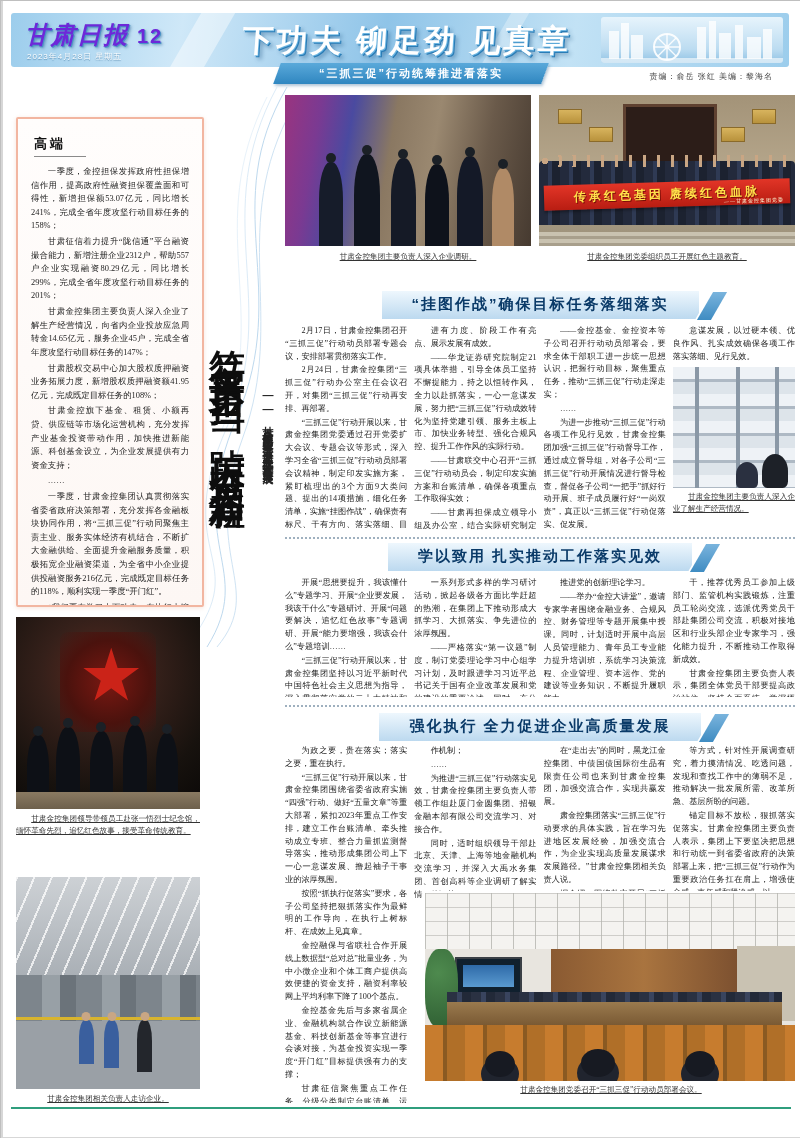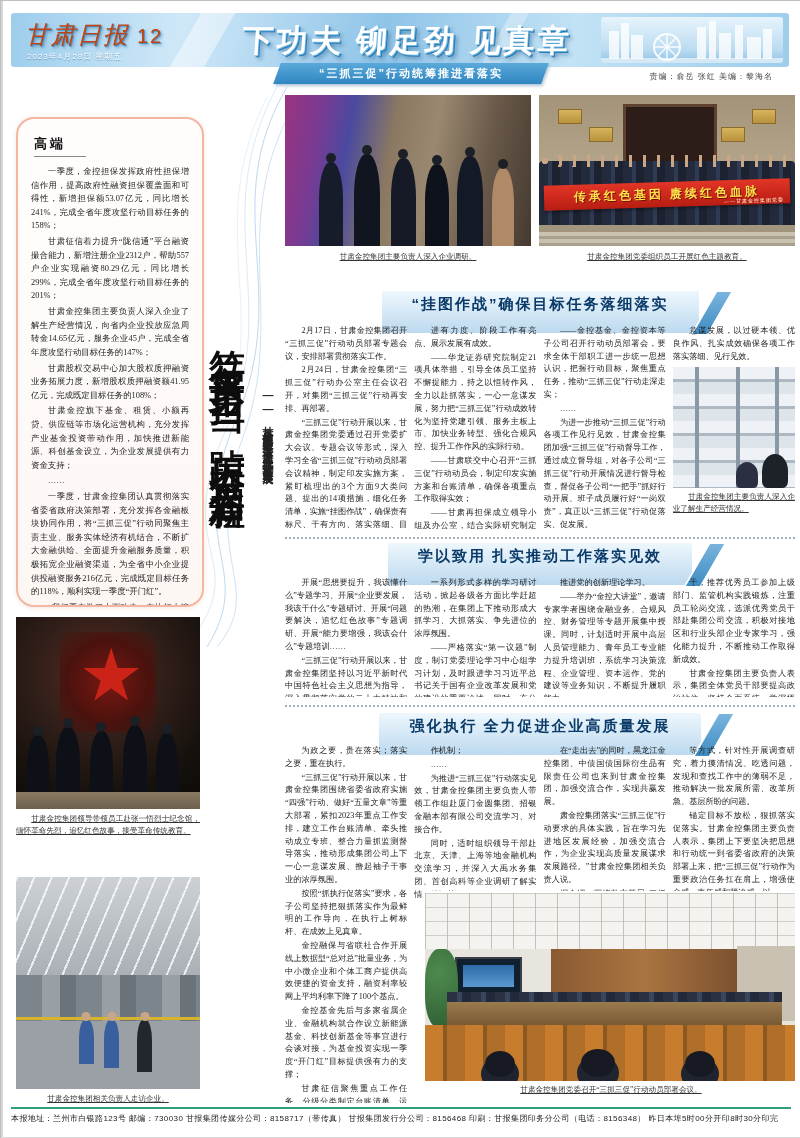"甘肃日报 12" .masthead { color: #c2410c -> #6d28d9; font-weight: 400 -> 700 }
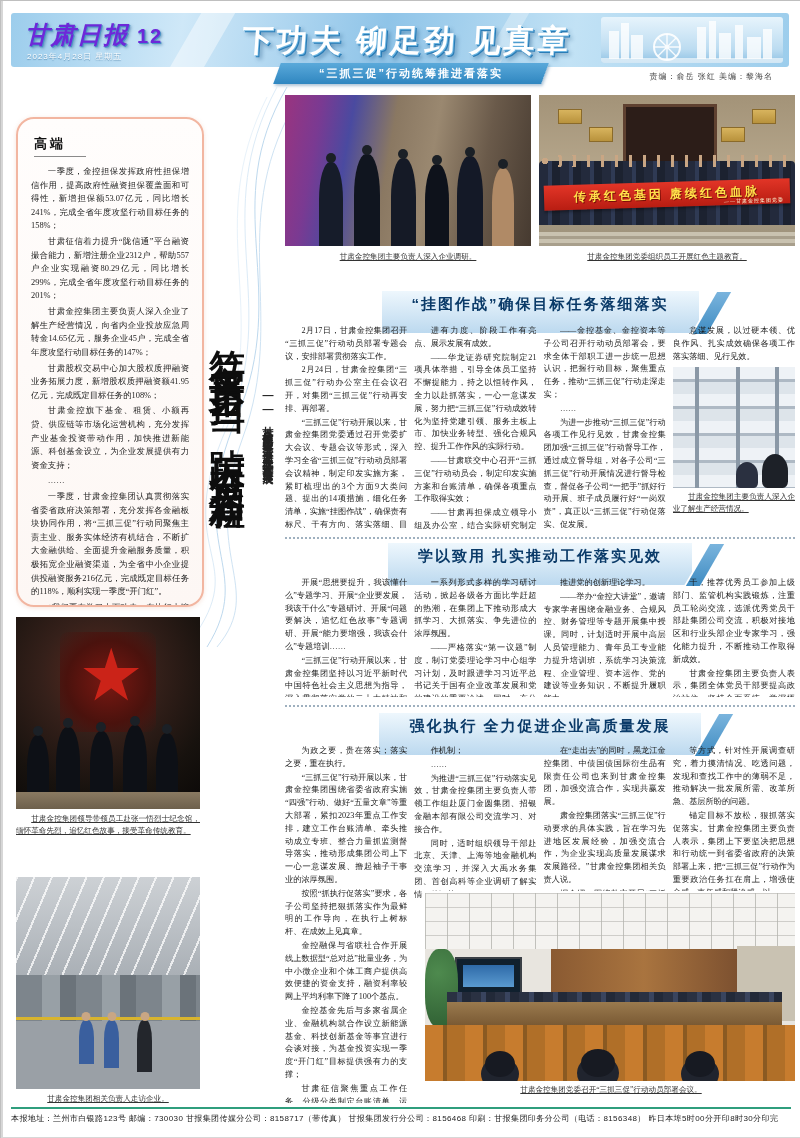"高端" .lead-box { border-radius: 18px -> 2px }
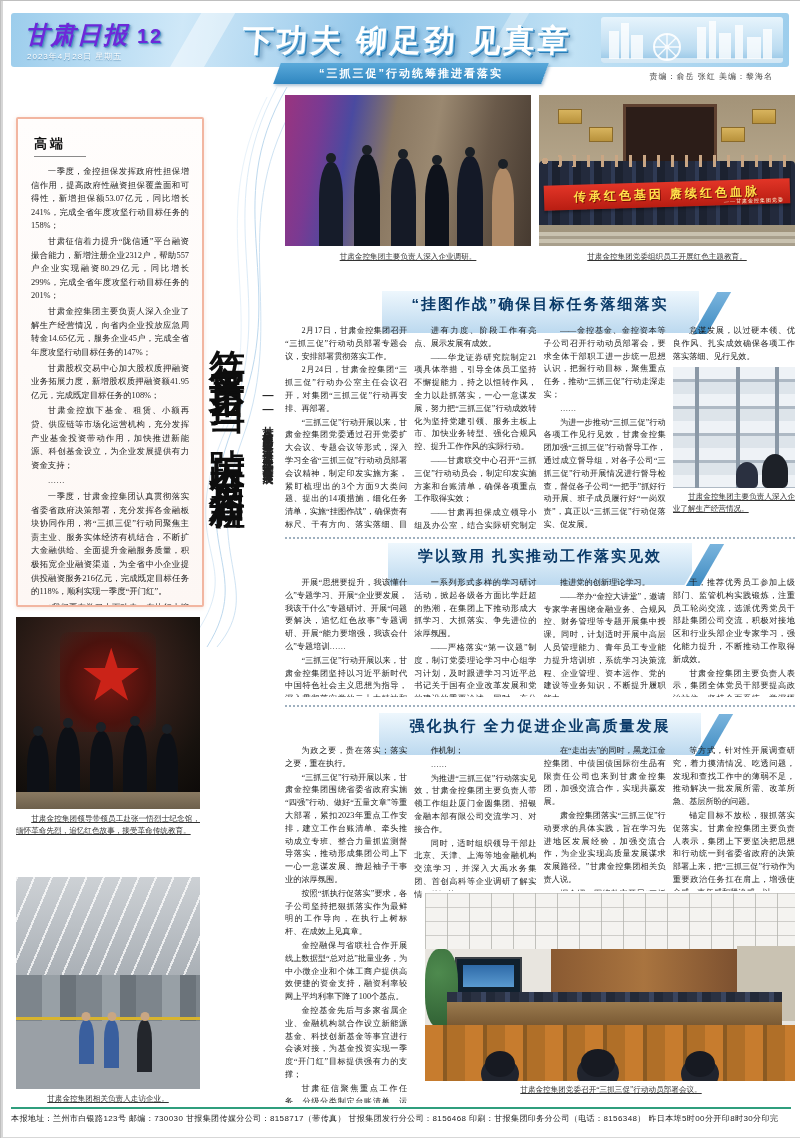"“挂图作战”确保目标任务落细落实" .sec-bar .bar-inner { padding: 4px 30px 19px -> 4px 30px 5px }
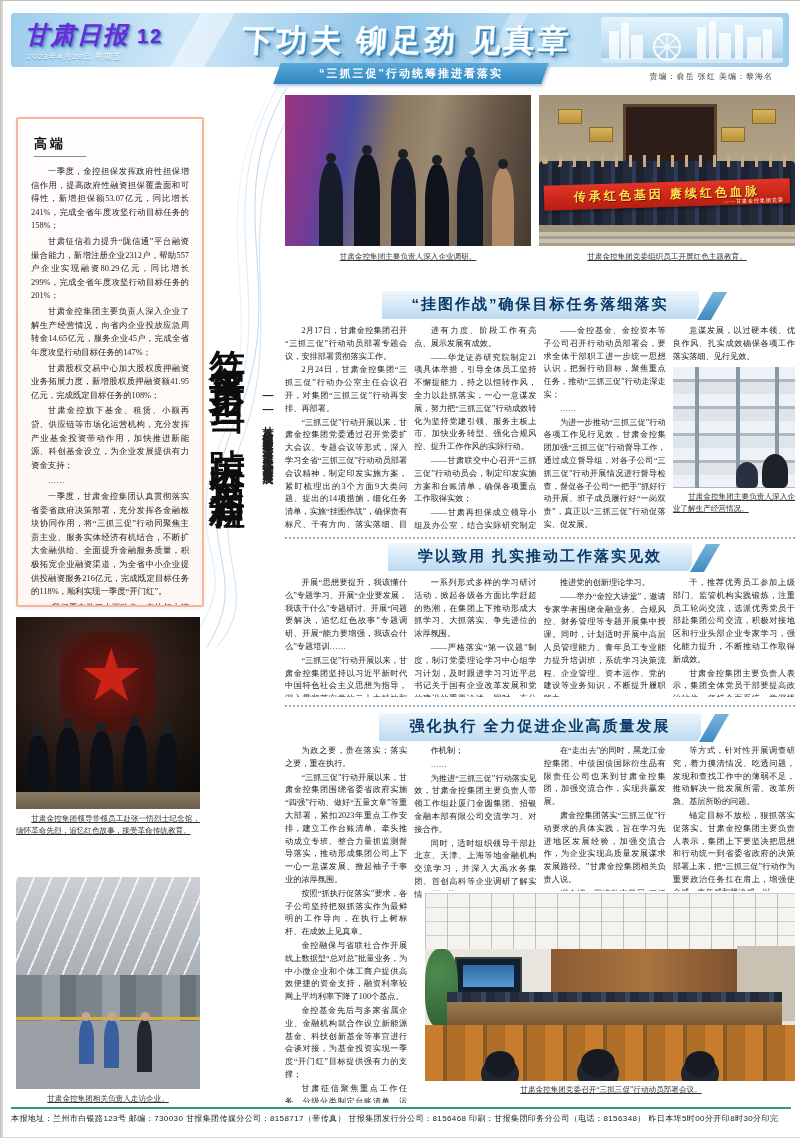"本报地址：兰州市白银路123号 邮编：730030" div.footer-text { html: <div>本报地址：兰州市白银路123号 邮编：730030 甘报集团传媒分公司：8158717（带传真） 甘报集团发行分公司：8156468 印刷：甘报集团印务分公司（电话：8156348） 昨日本埠5时00分开印8时30分印完</div> -> none }
